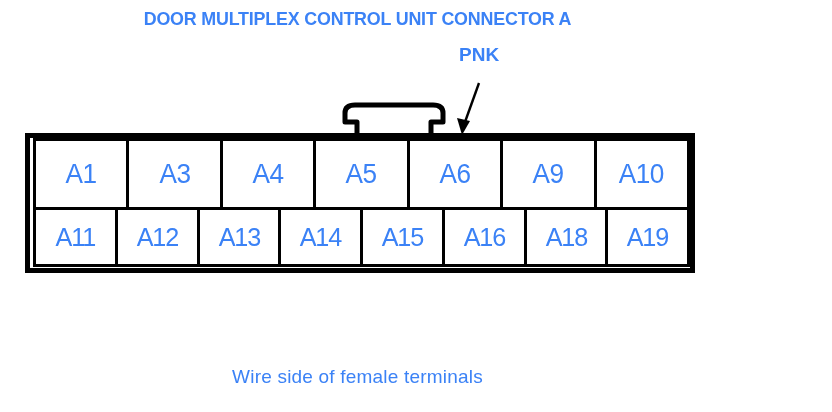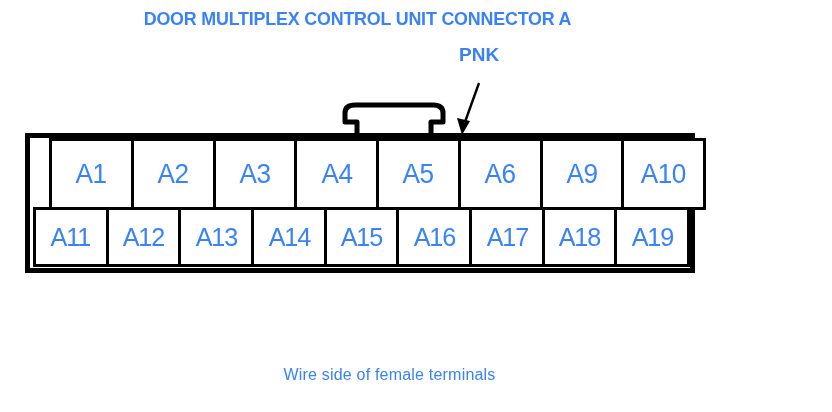"A1" .cell-row.top { margin-left: 16px -> none }
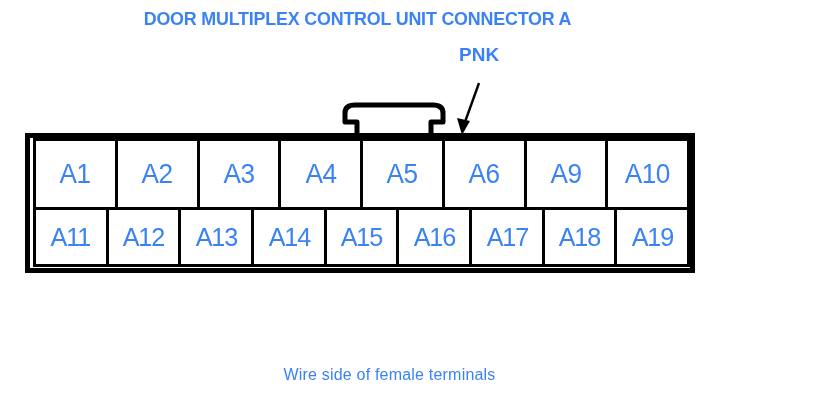"A2" div.cell { html: <div> <span>A2</span> </div> -> none }
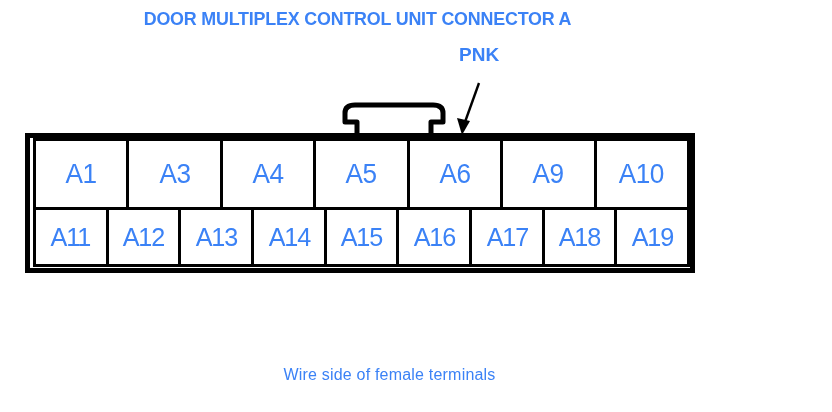"A17" div.cell { html: <div> <span>A17</span> </div> -> none }
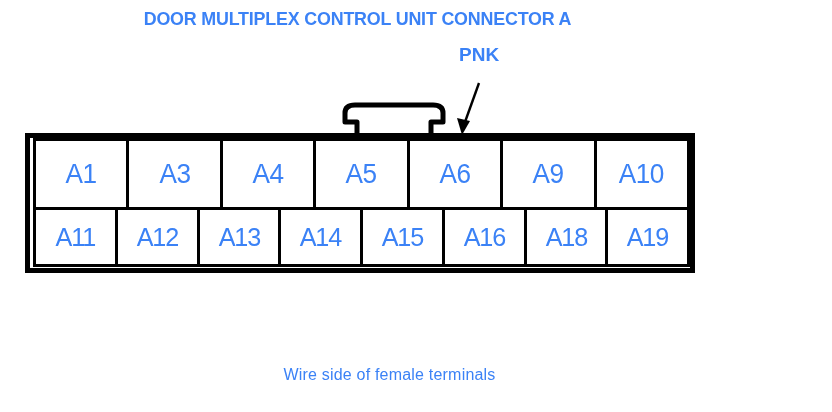"Wire side of female terminals" #caption { font-size: 16px -> 19px; padding-left: 32px -> none }
